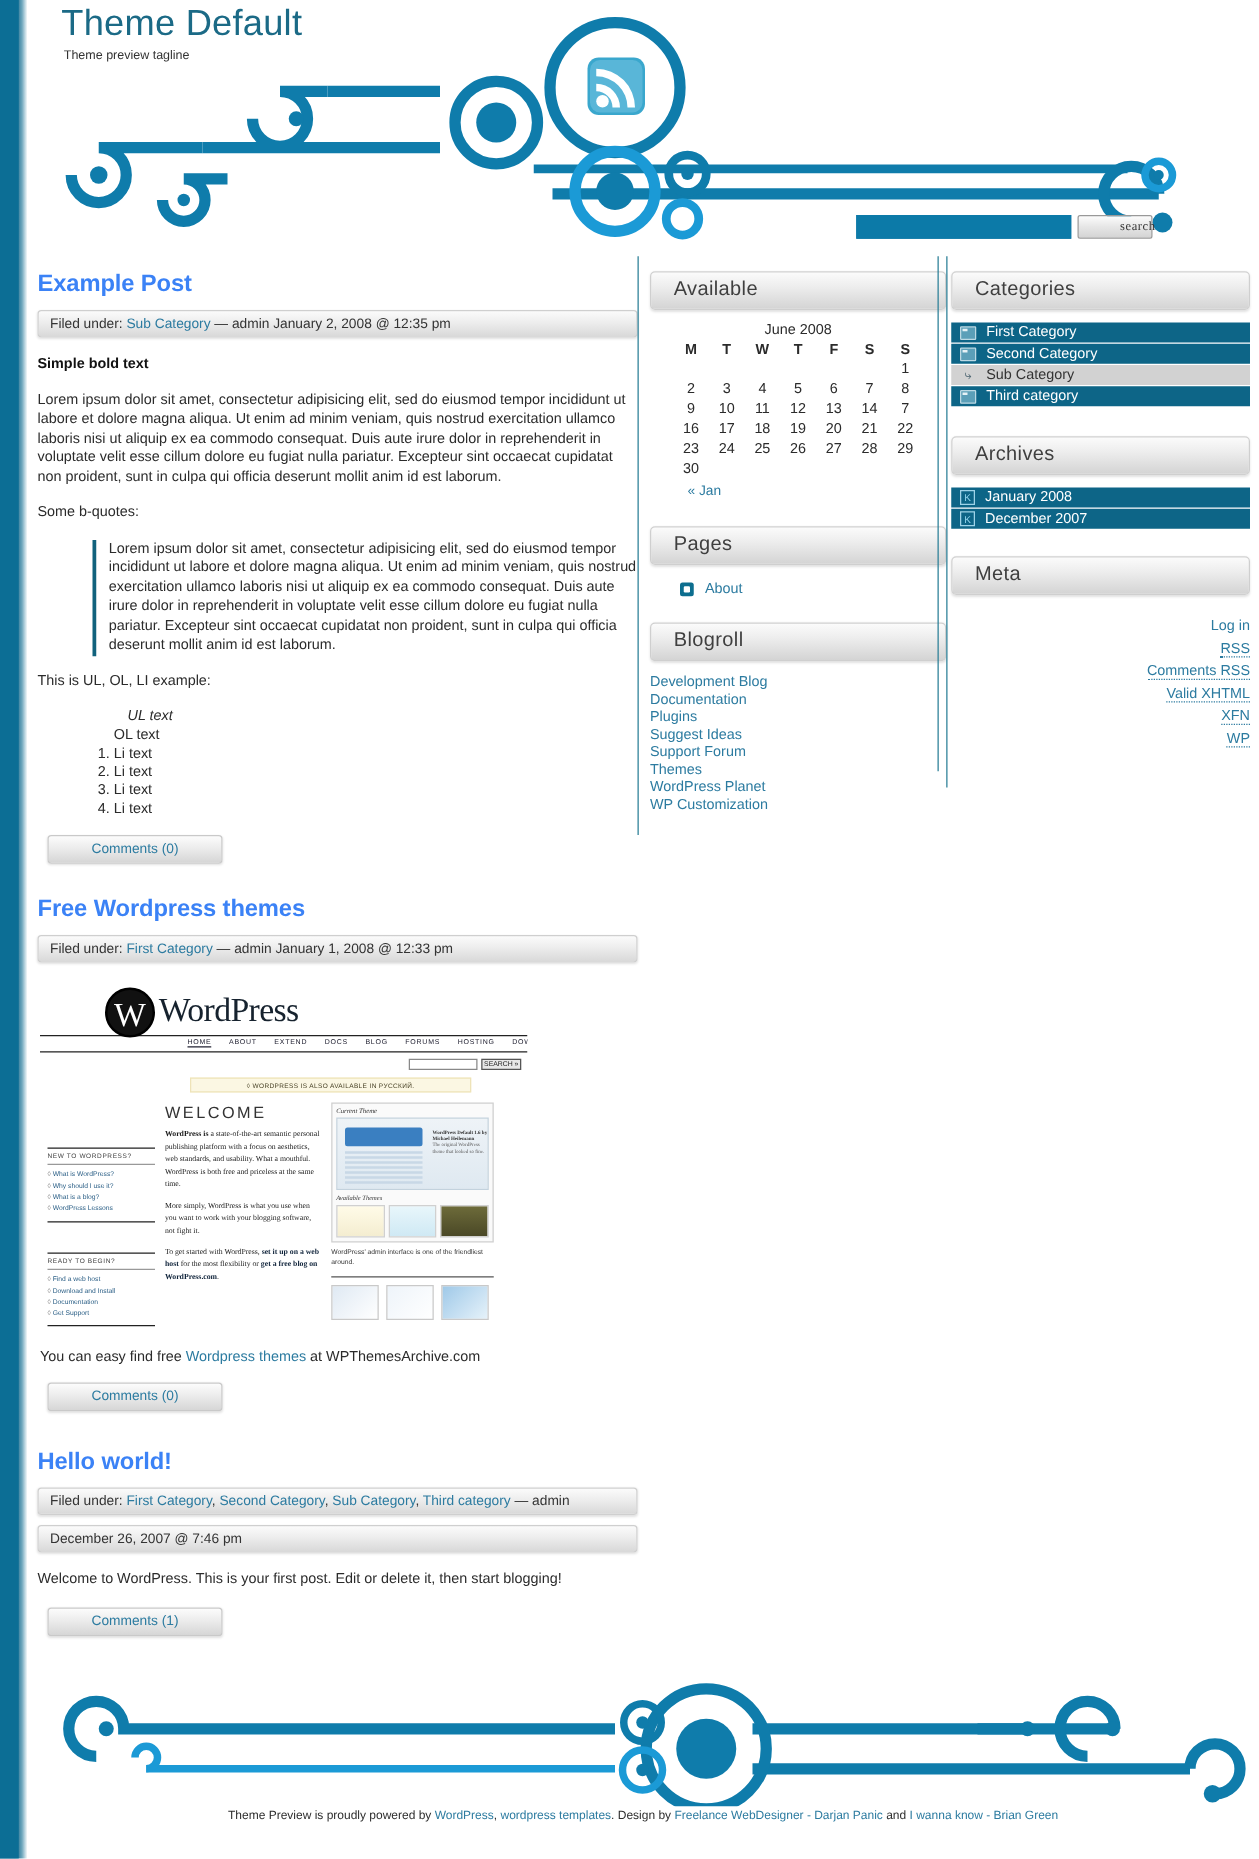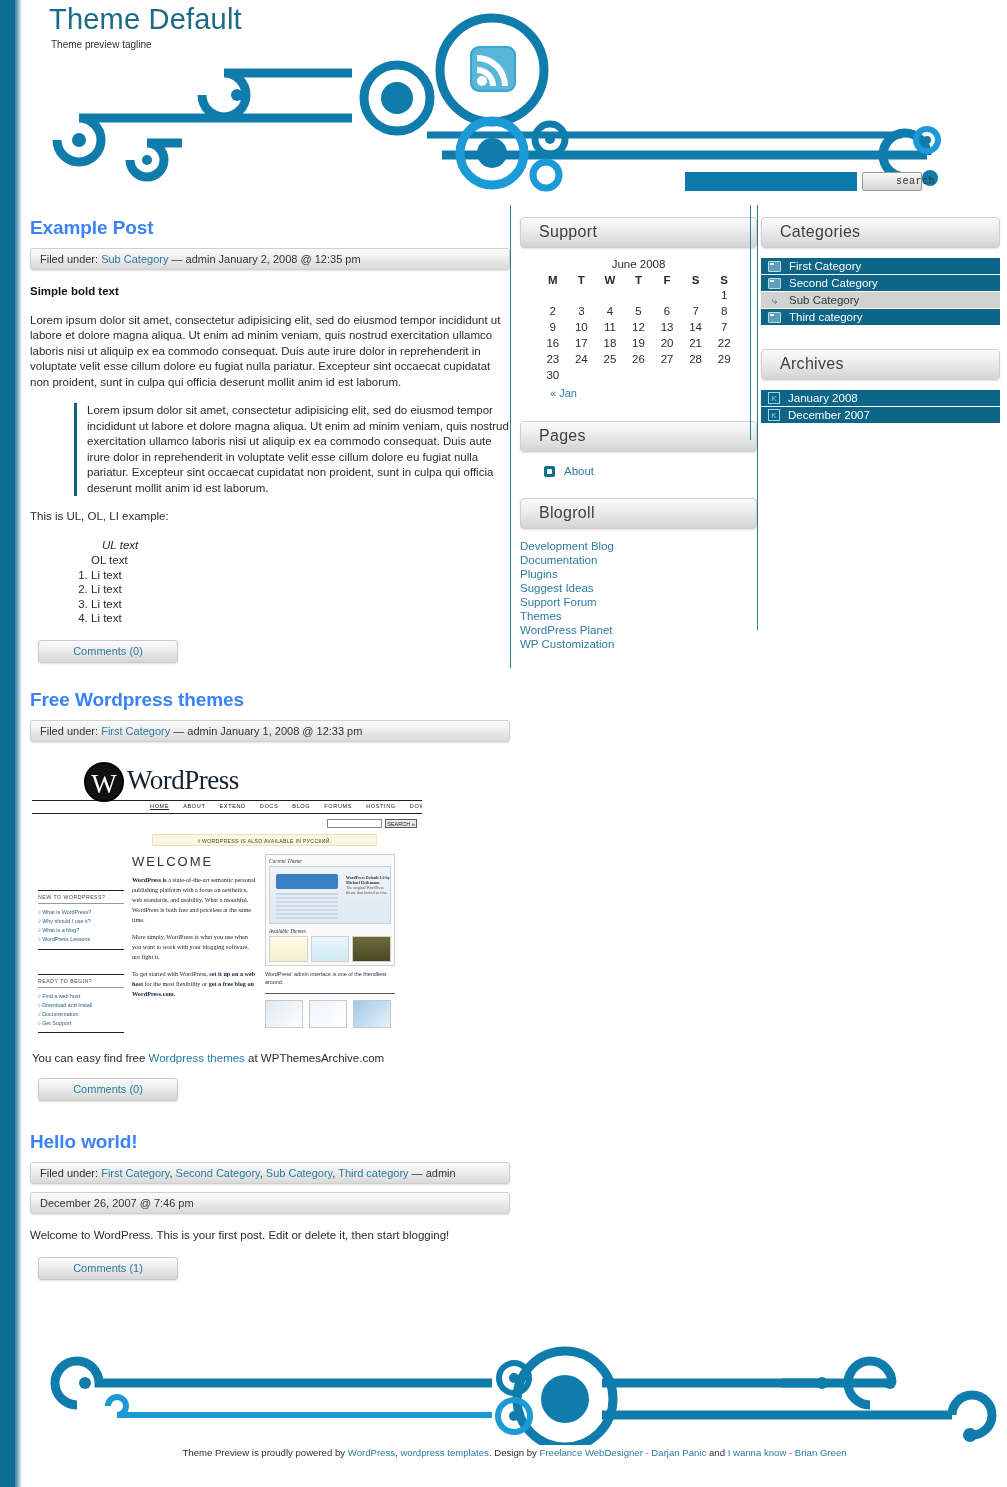"search" .search-submit { font-family: Liberation Mono, monospace -> Liberation Serif, serif }
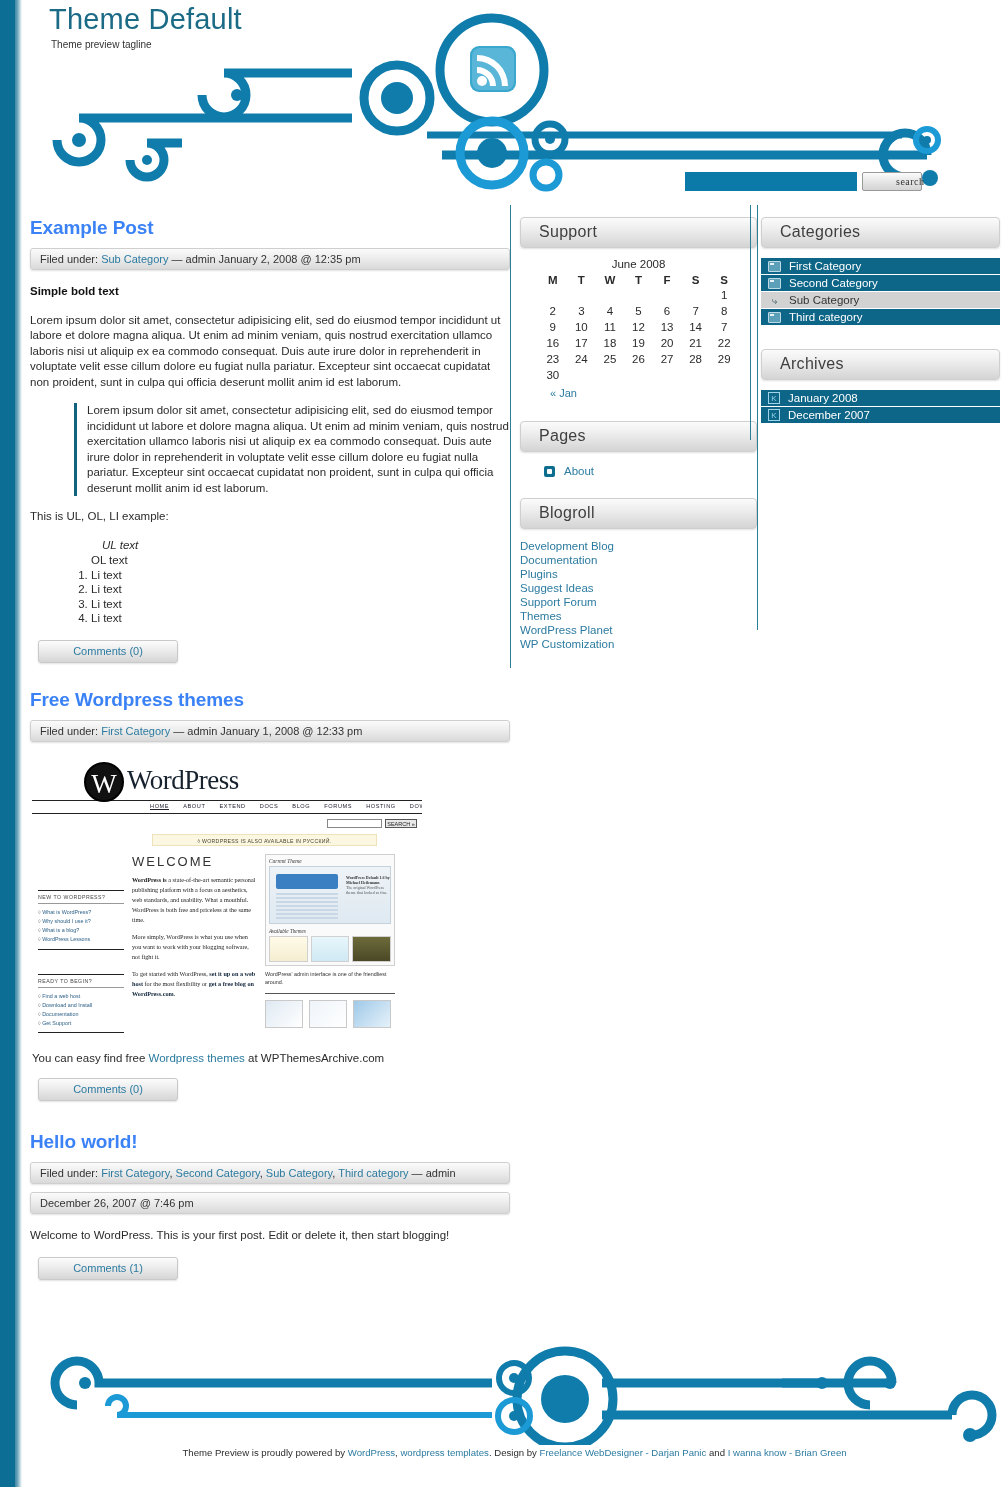"Support" div.widget-title { text: Support -> Available }
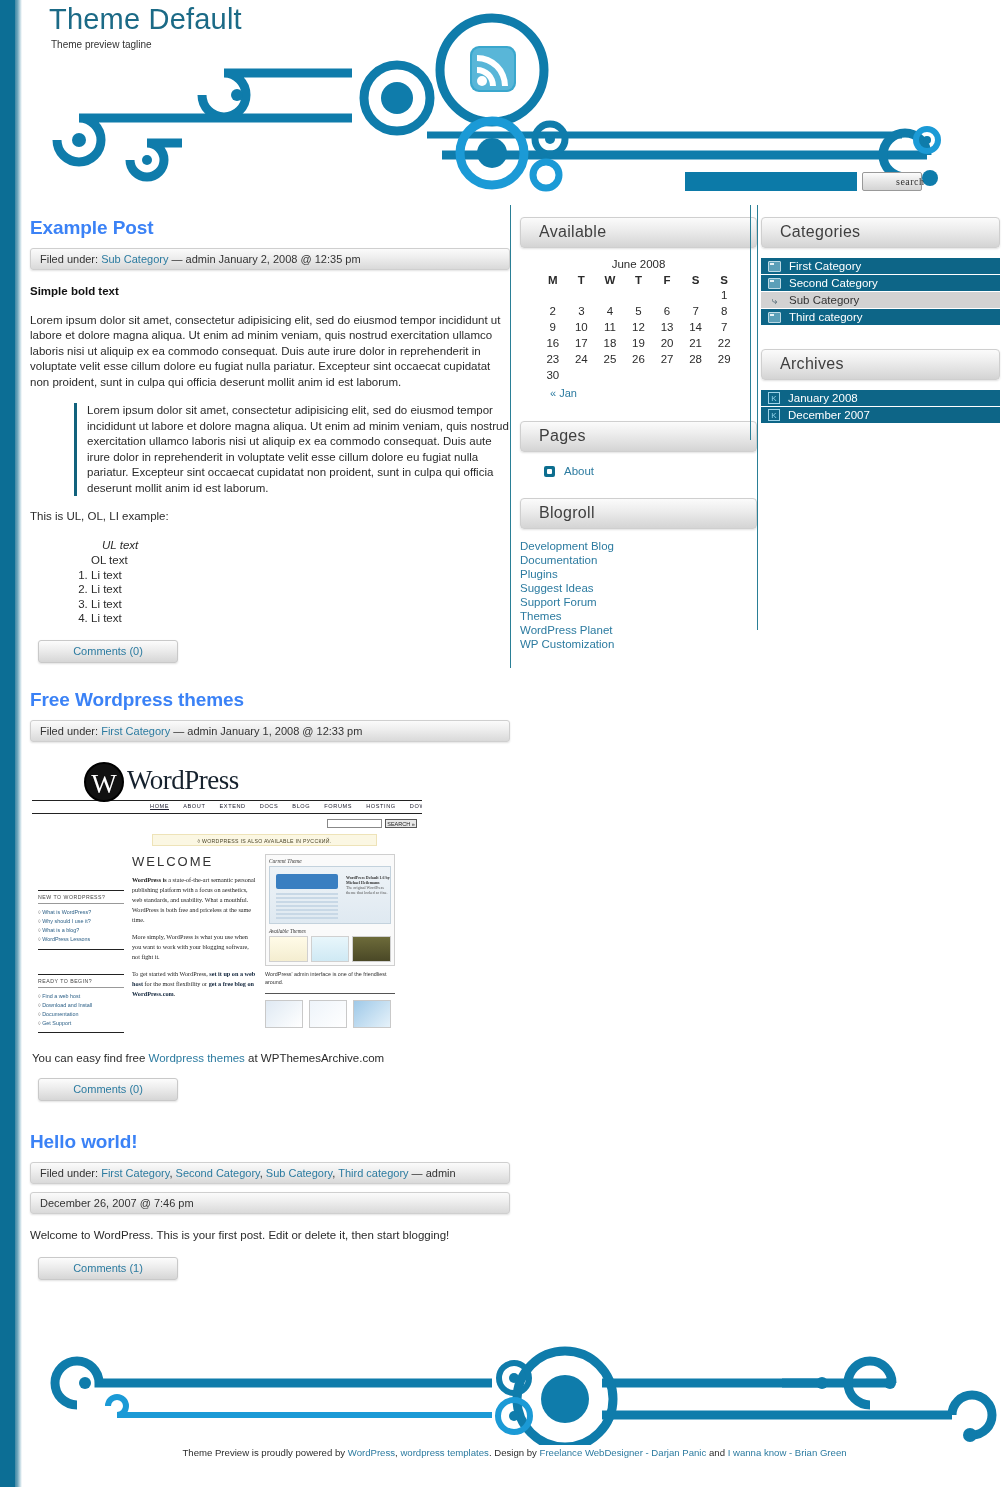"Some b-quotes:" p { html: none -> <p>Some b-quotes:</p> }
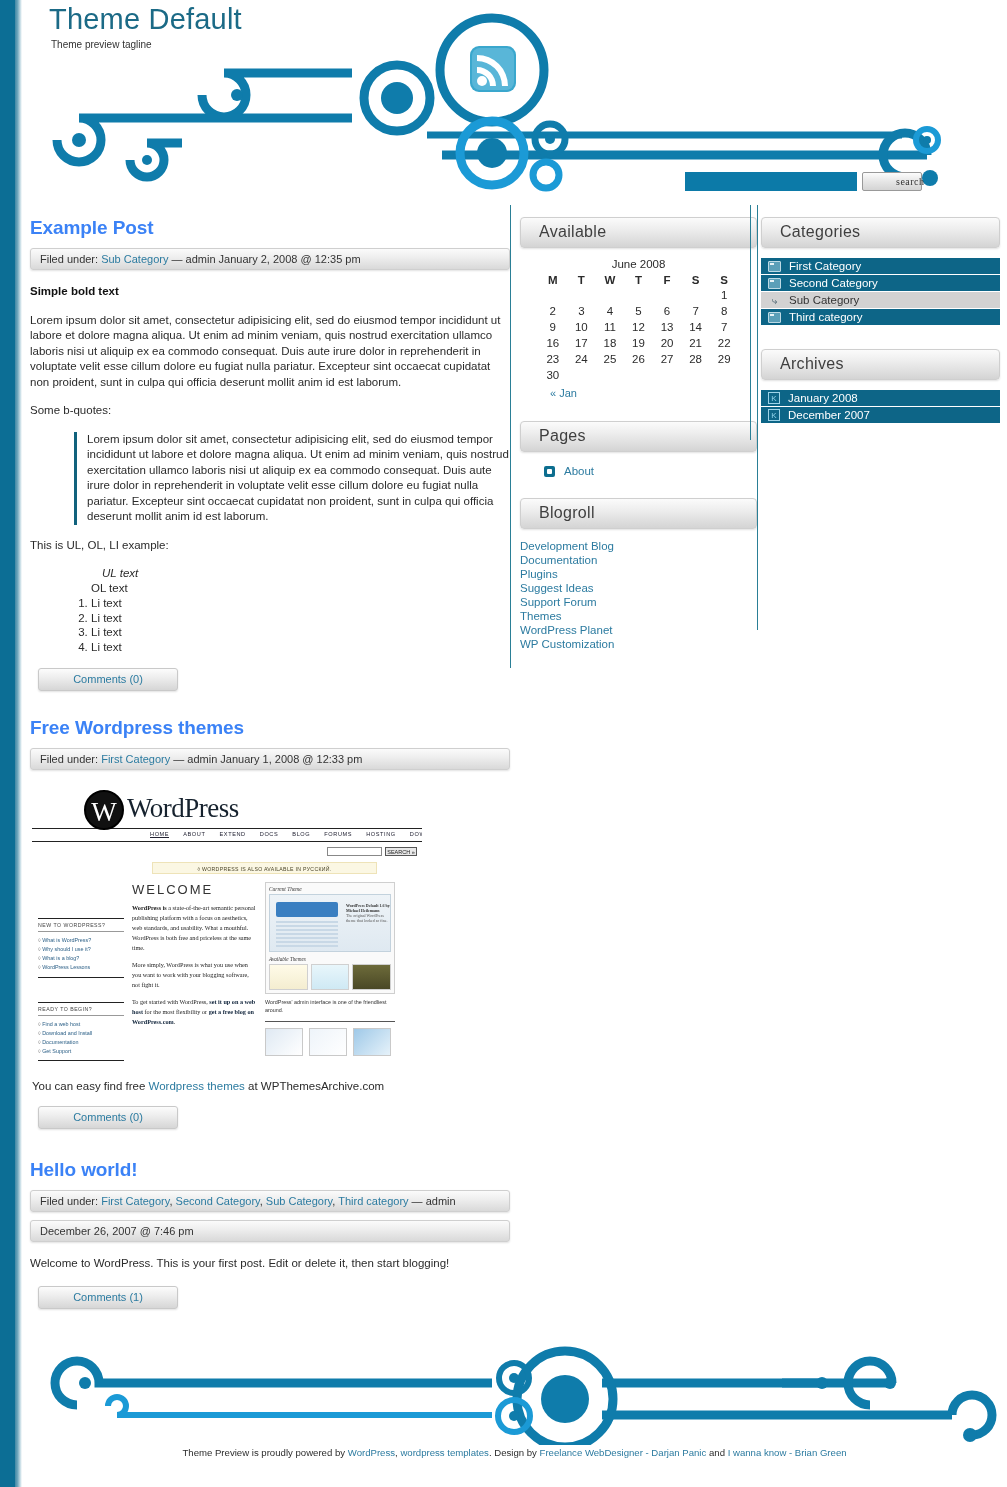"Meta" div.widget { html: none -> <div> <div>Meta</div> <ul> <li><a>Log in</a></li> <li><a>RSS</a></li> <li><a>Comments RSS</a></li> <li><a>Valid XHTML</a></li> <li><a>XFN</a></li> <li><a>WP</a></li> </ul> </div> }
